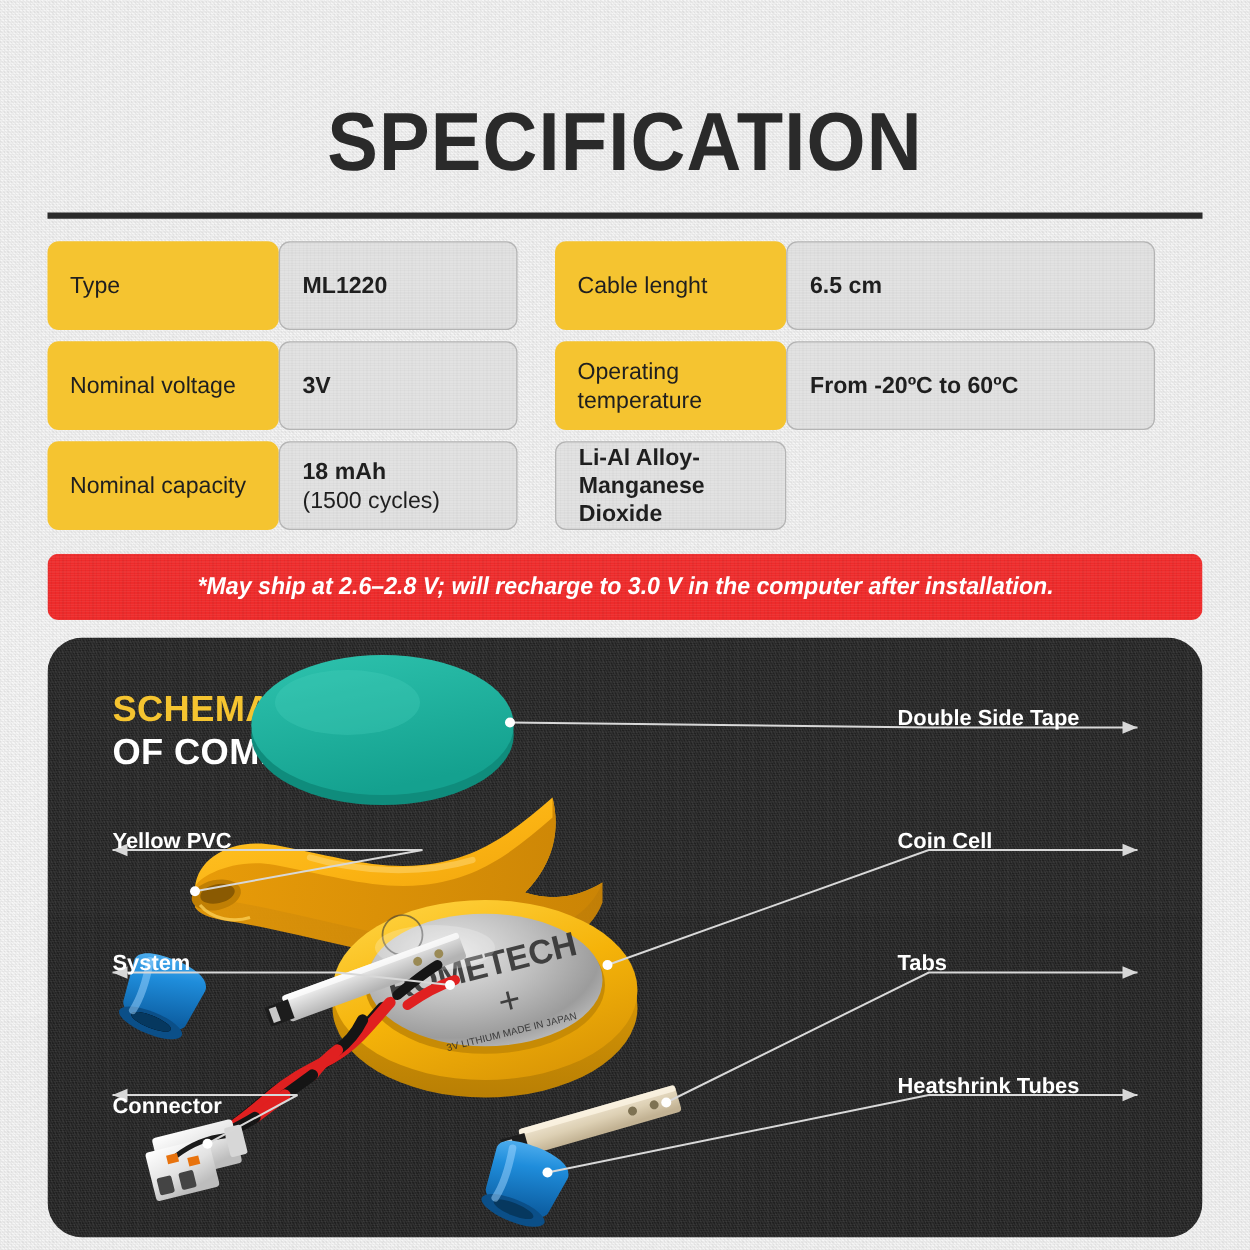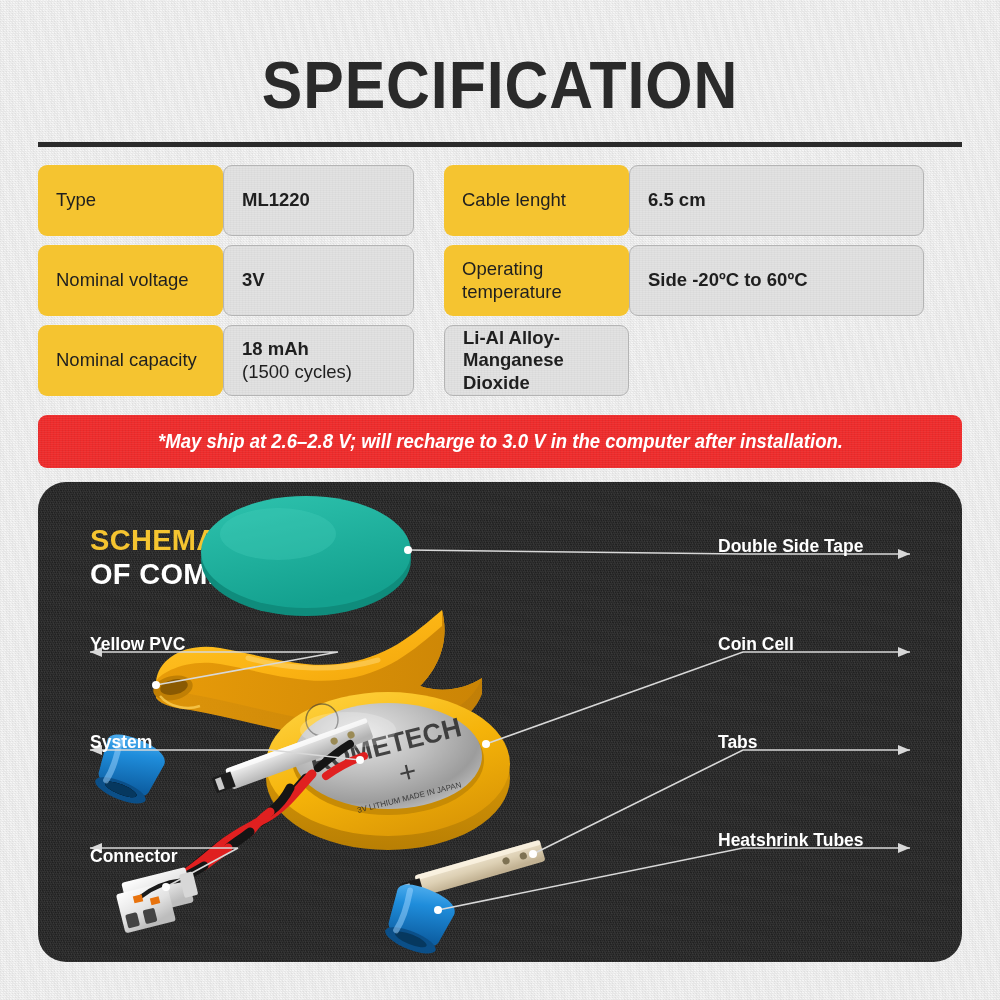"SPECIFICATION" .page { margin-top: none -> 28px }
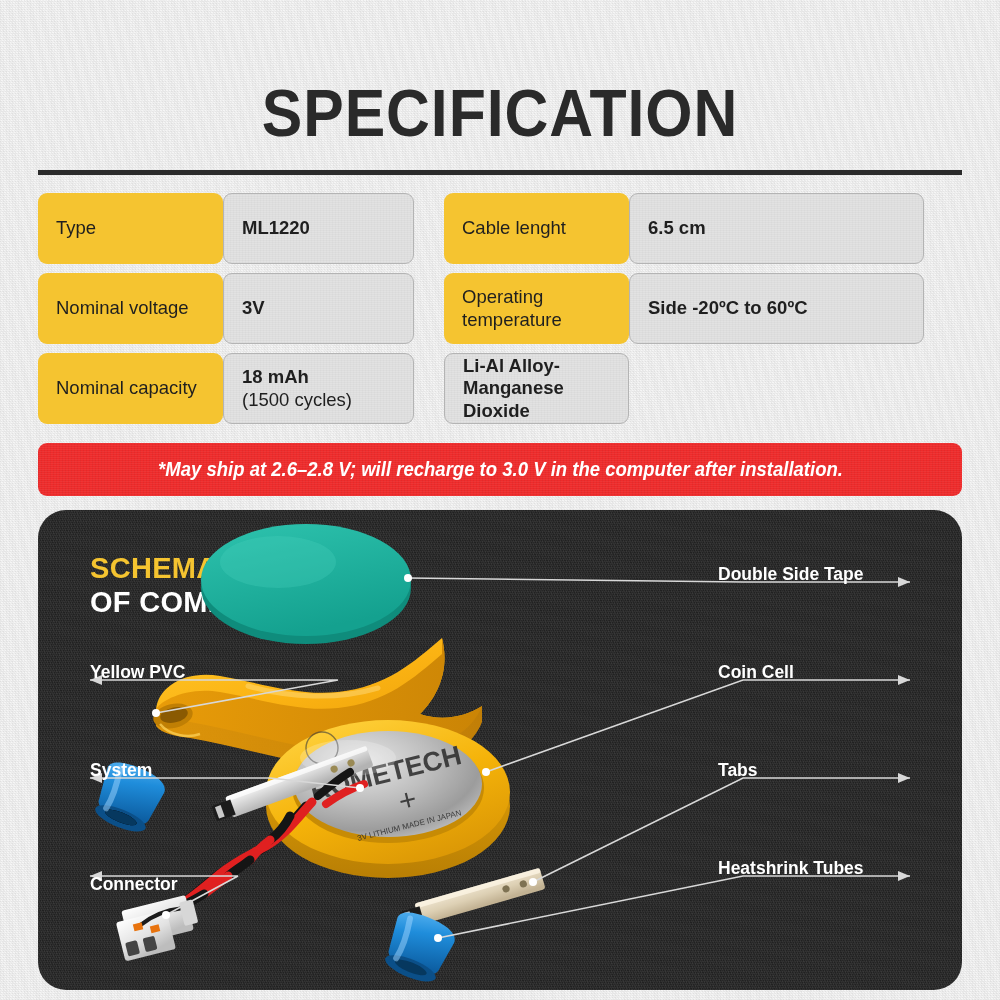"Side -20ºC to 60ºC" span { text: Side -> From }
